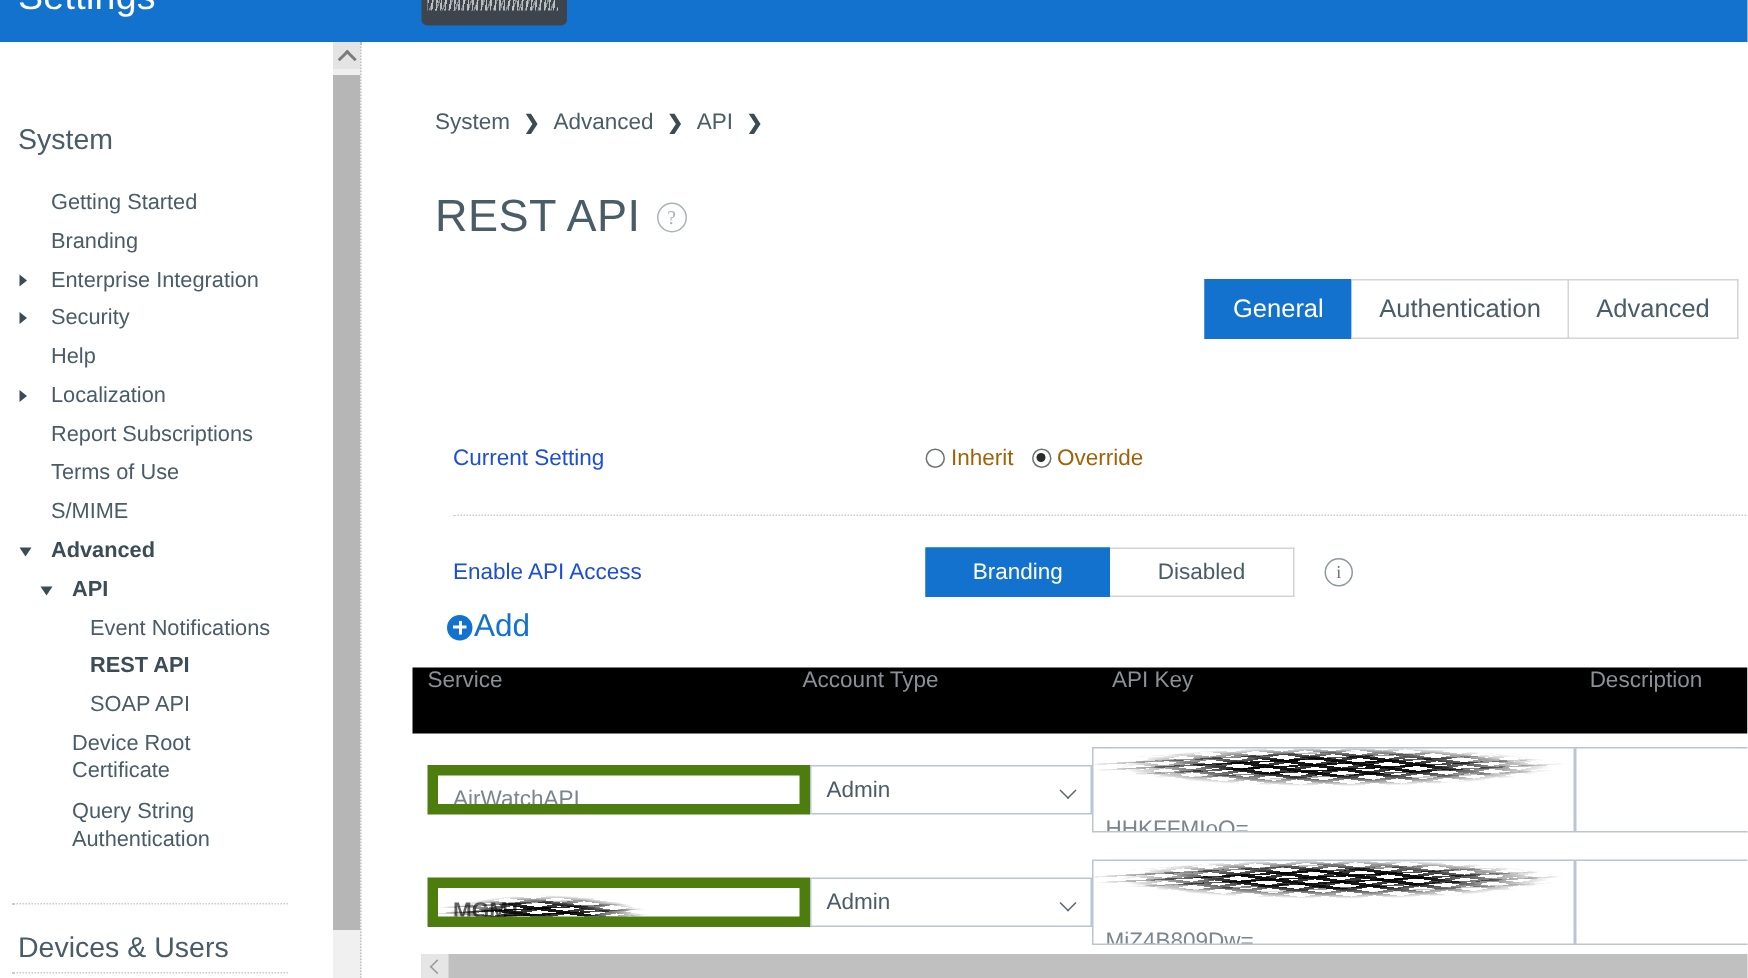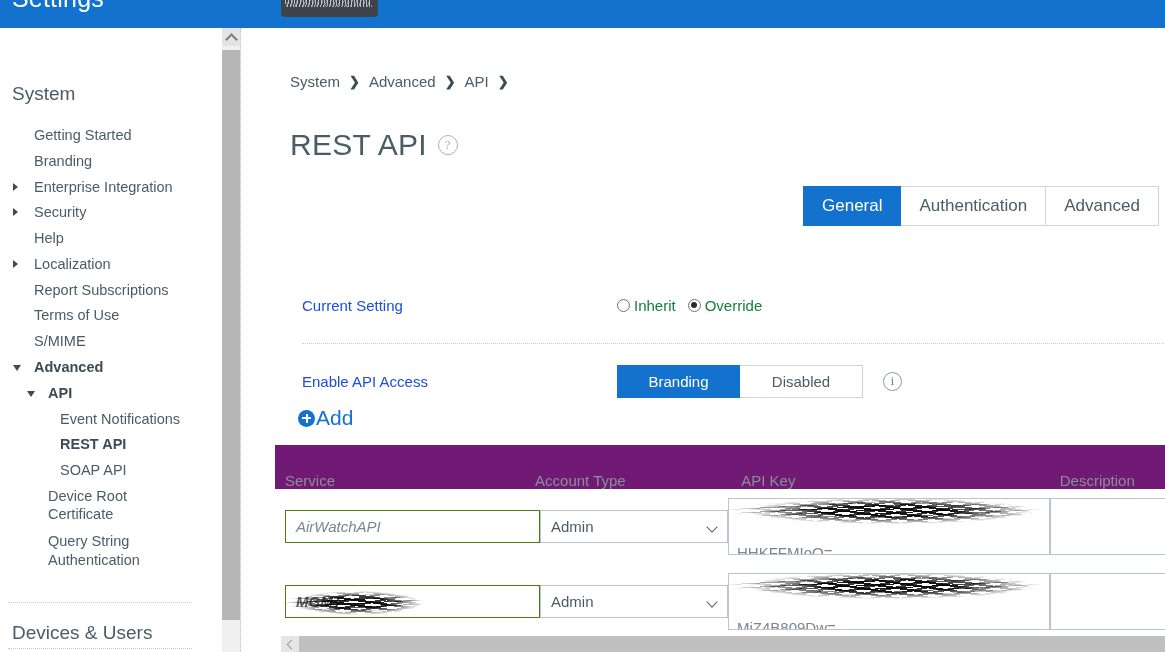"Inherit" .radio-opt { color: #15803d -> #a16207 }
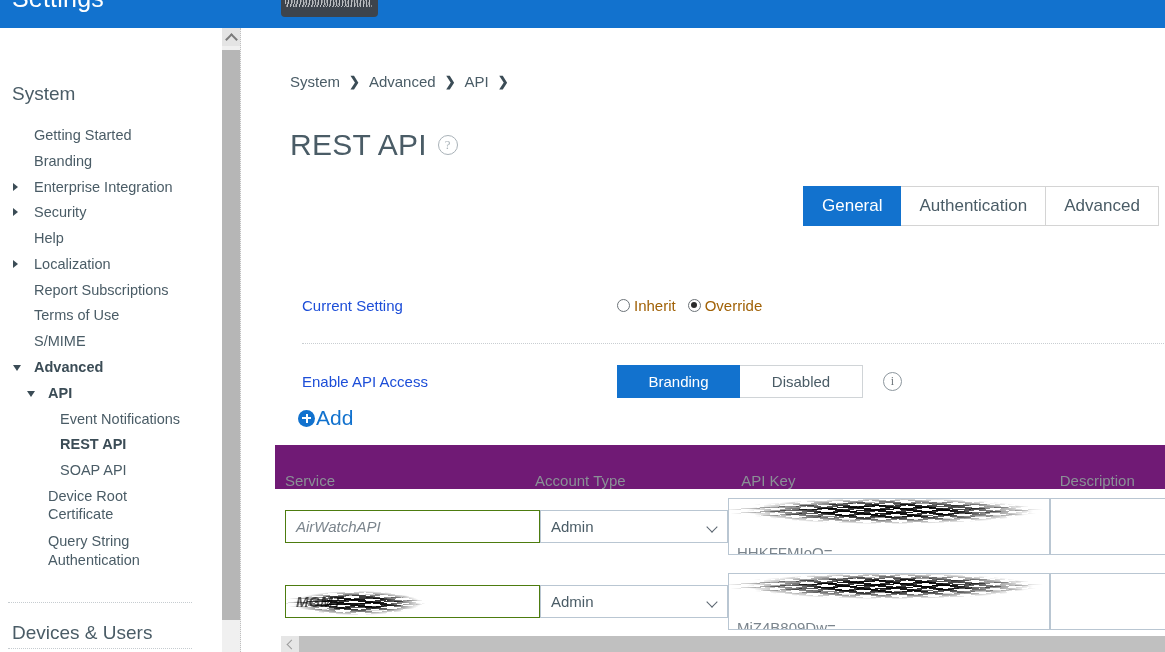"Service" #table-head { align-items: flex-end -> flex-start; background: #701a75 -> #000000 }
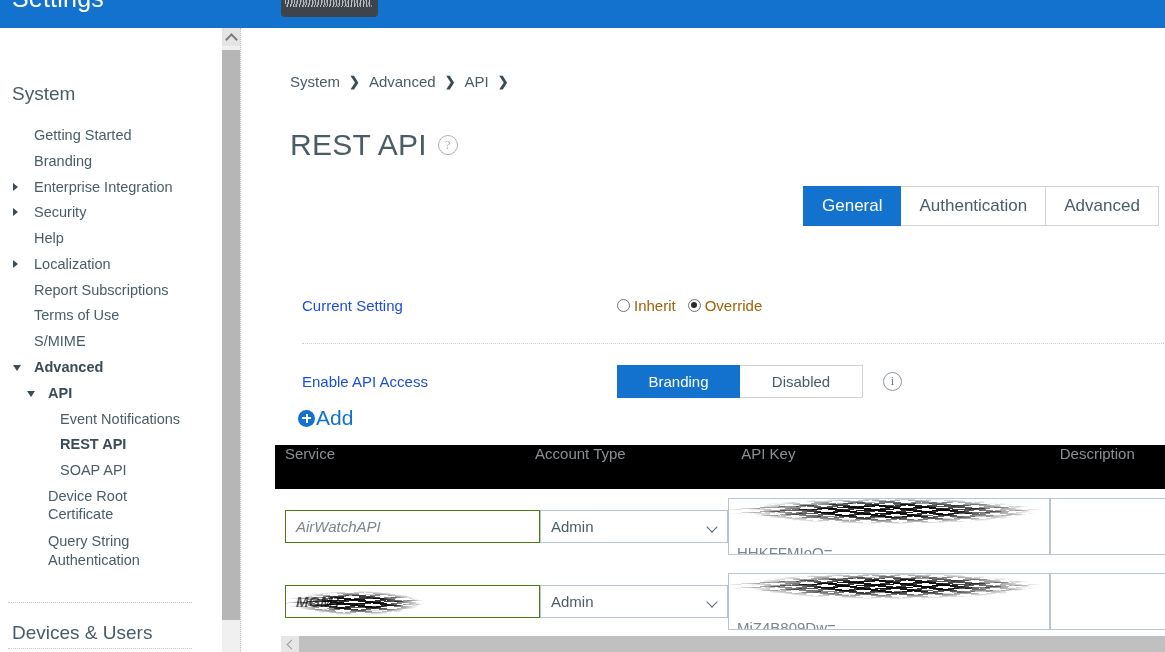"AirWatchAPI" .txt-input { border: 1px solid #4d7c0f -> 7px solid #4d7c0f; font-style: italic -> none }
